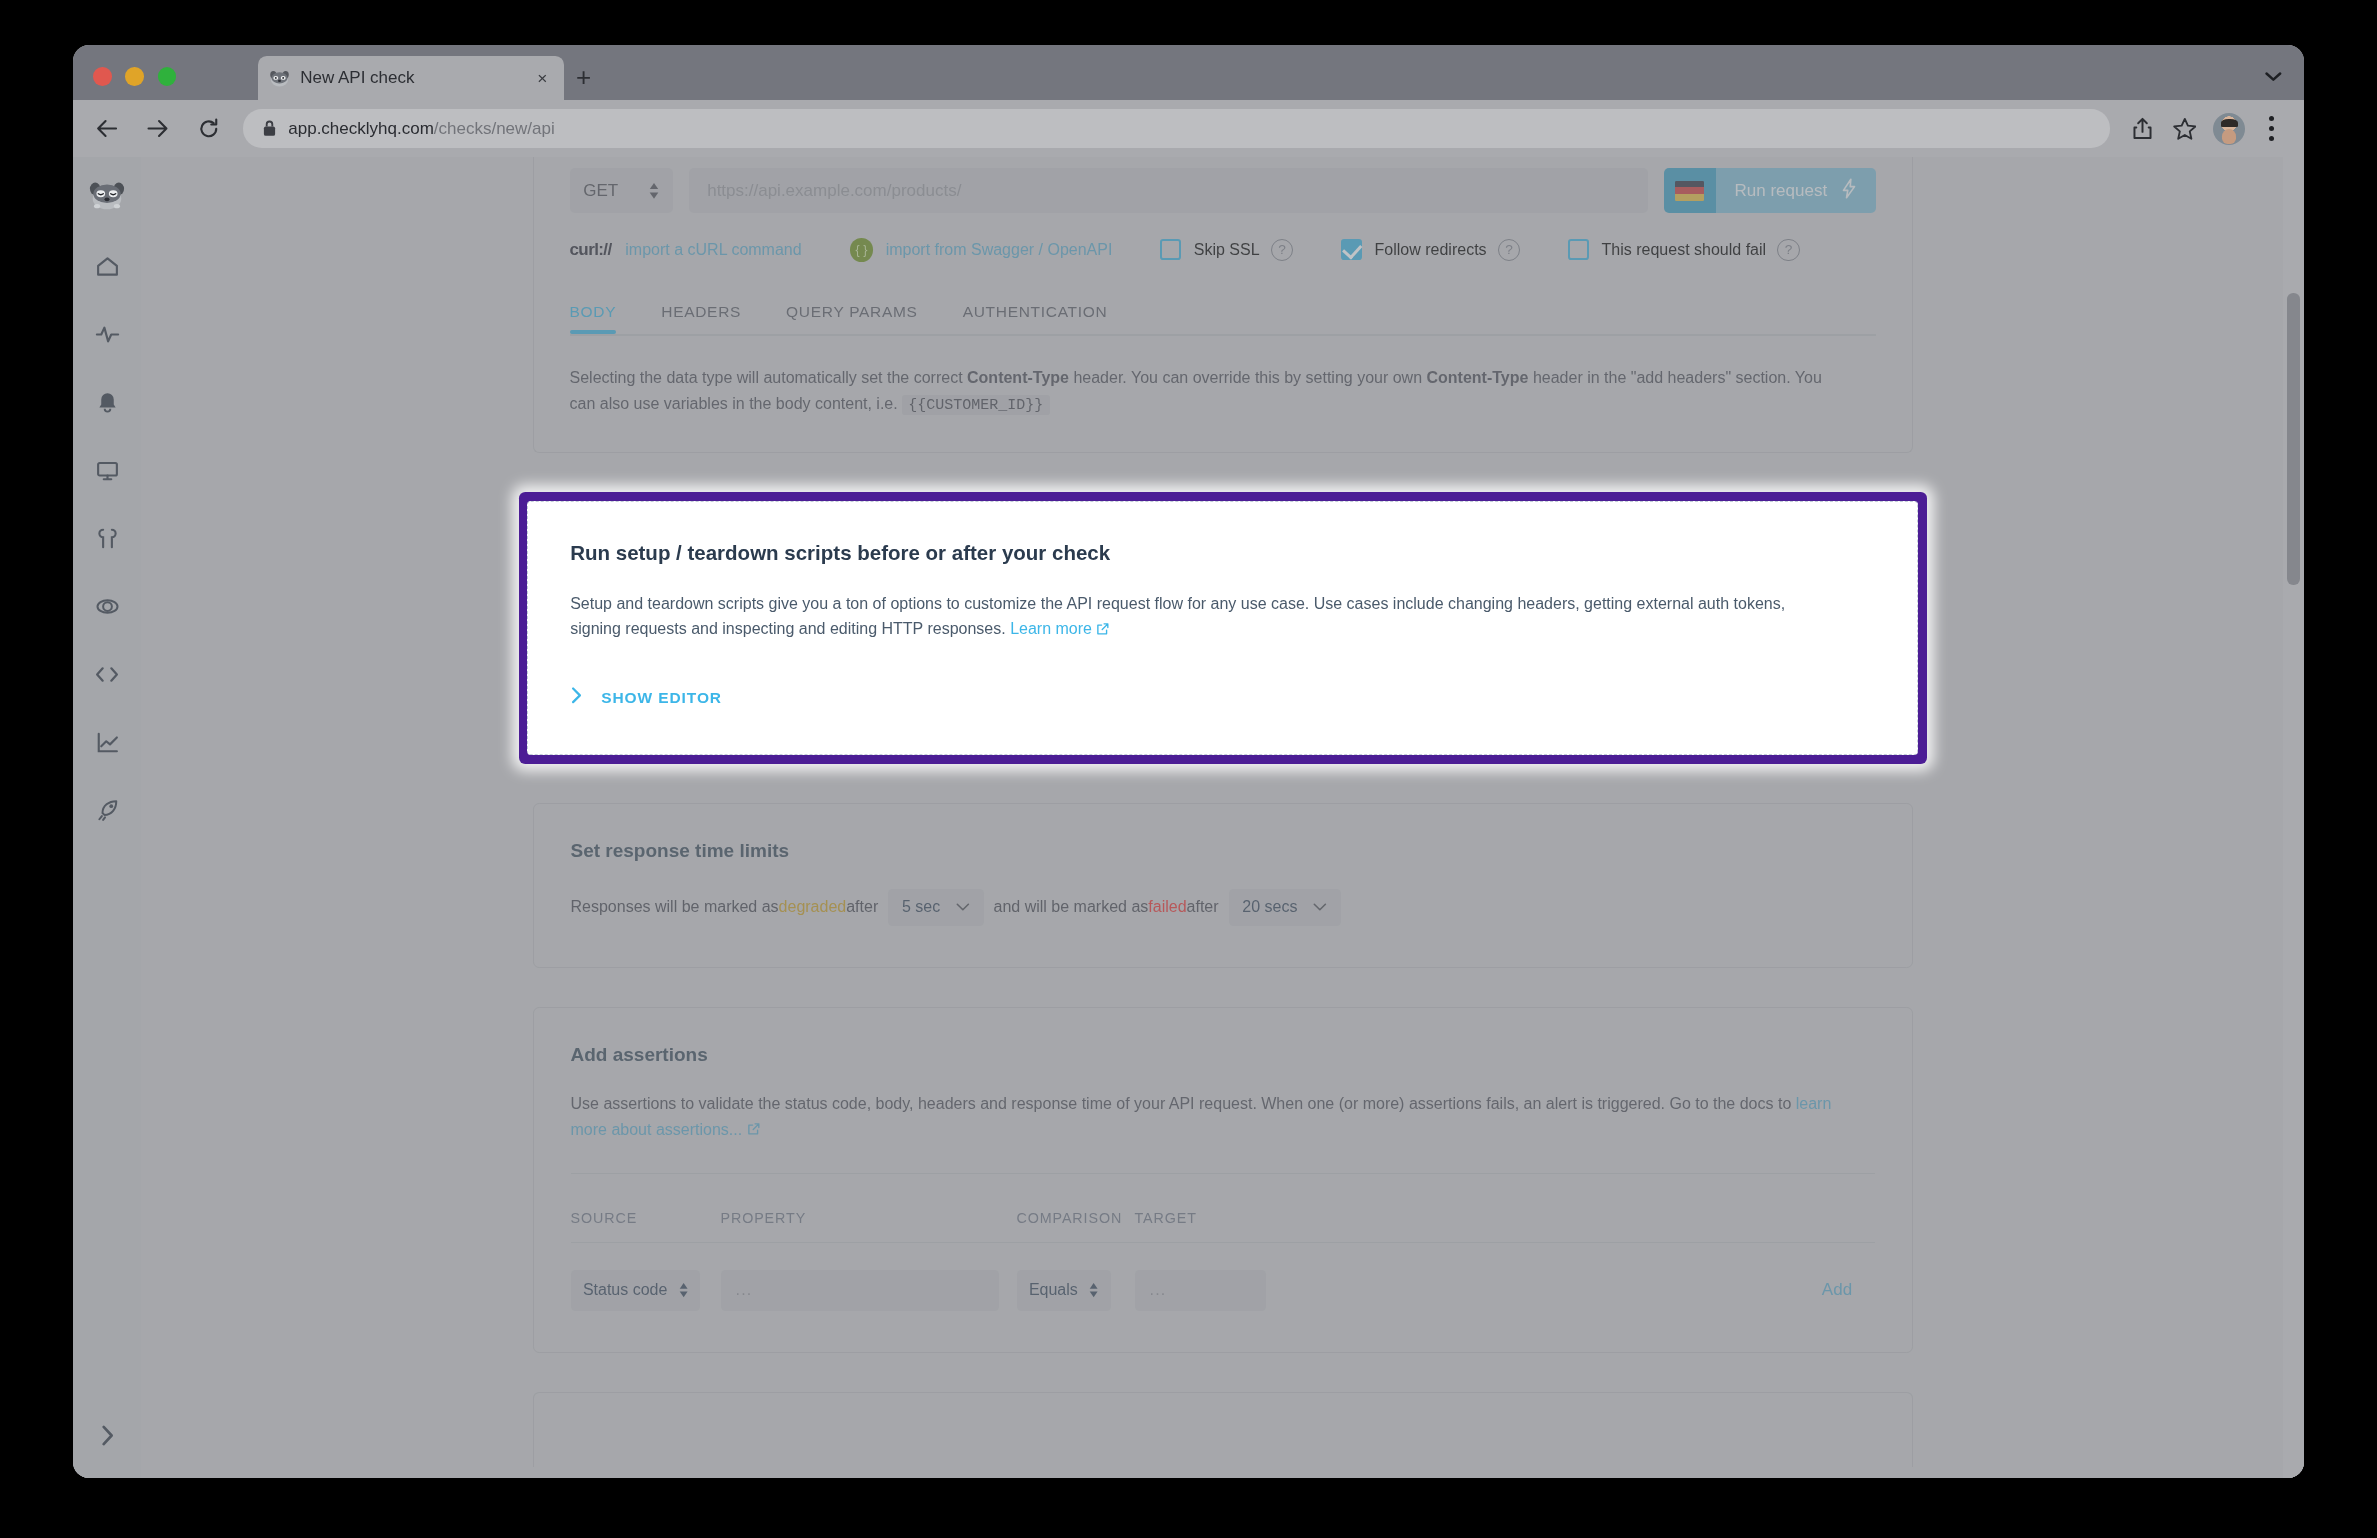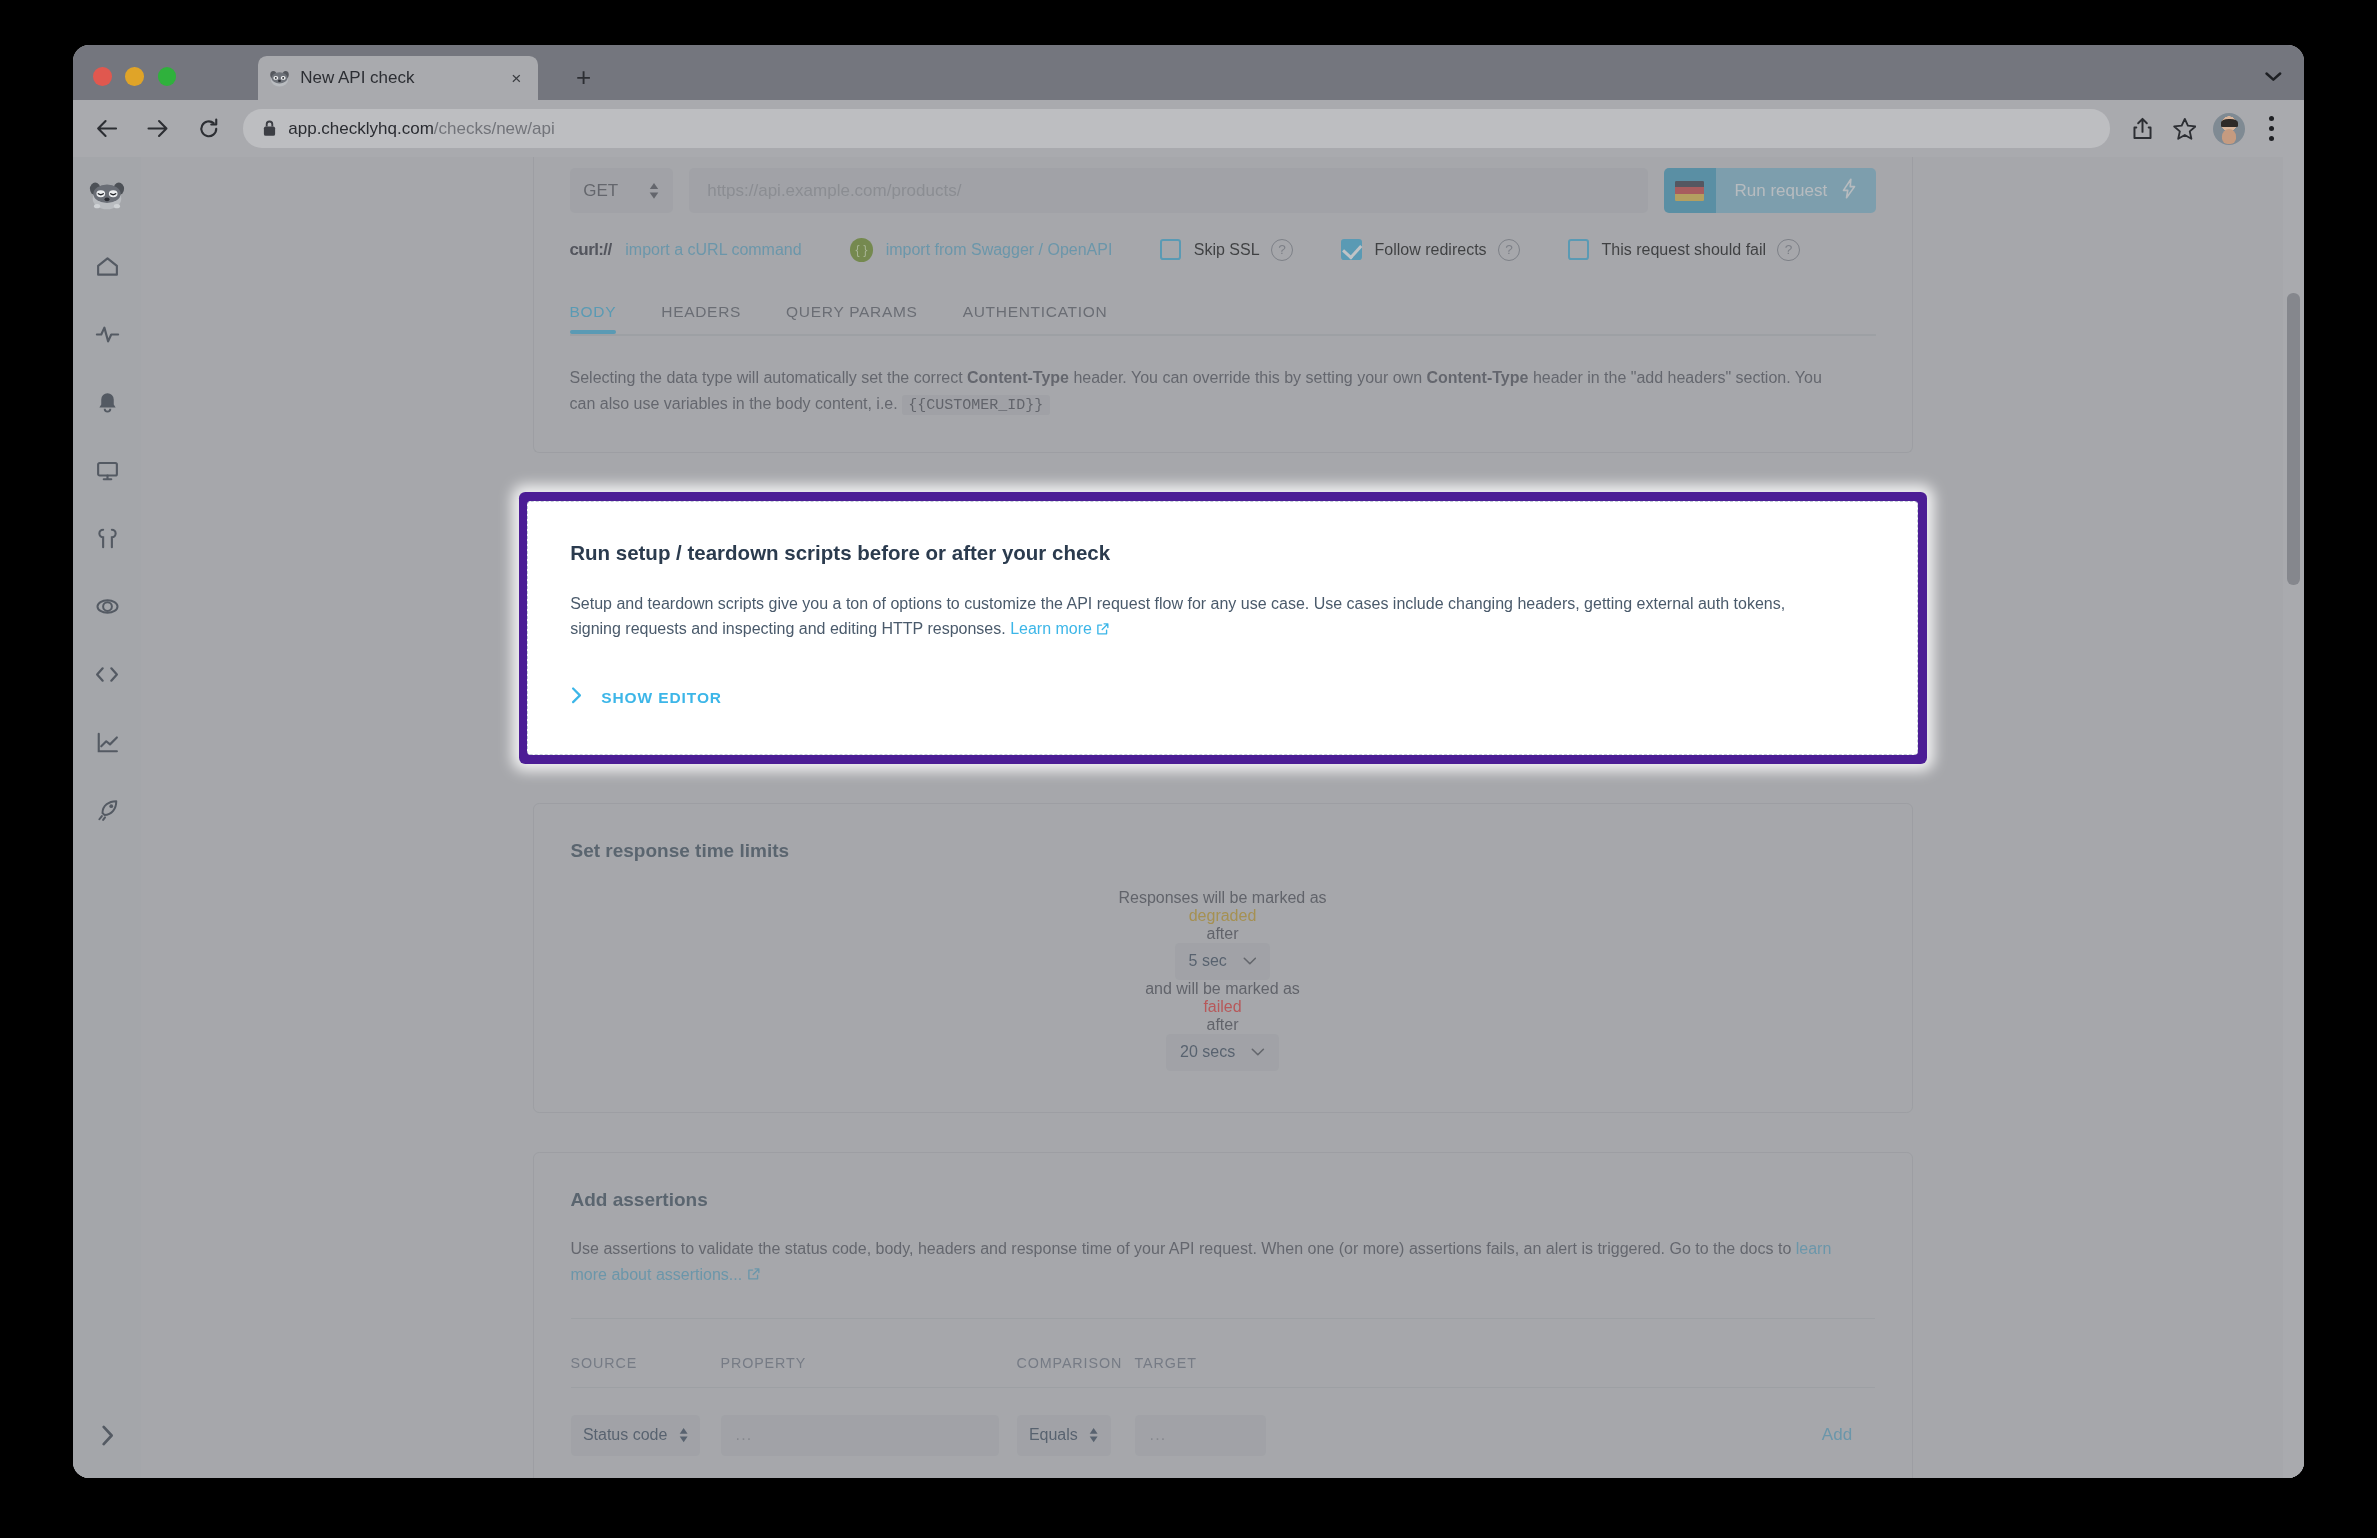"New API check" #tab { width: 280px -> 306px }
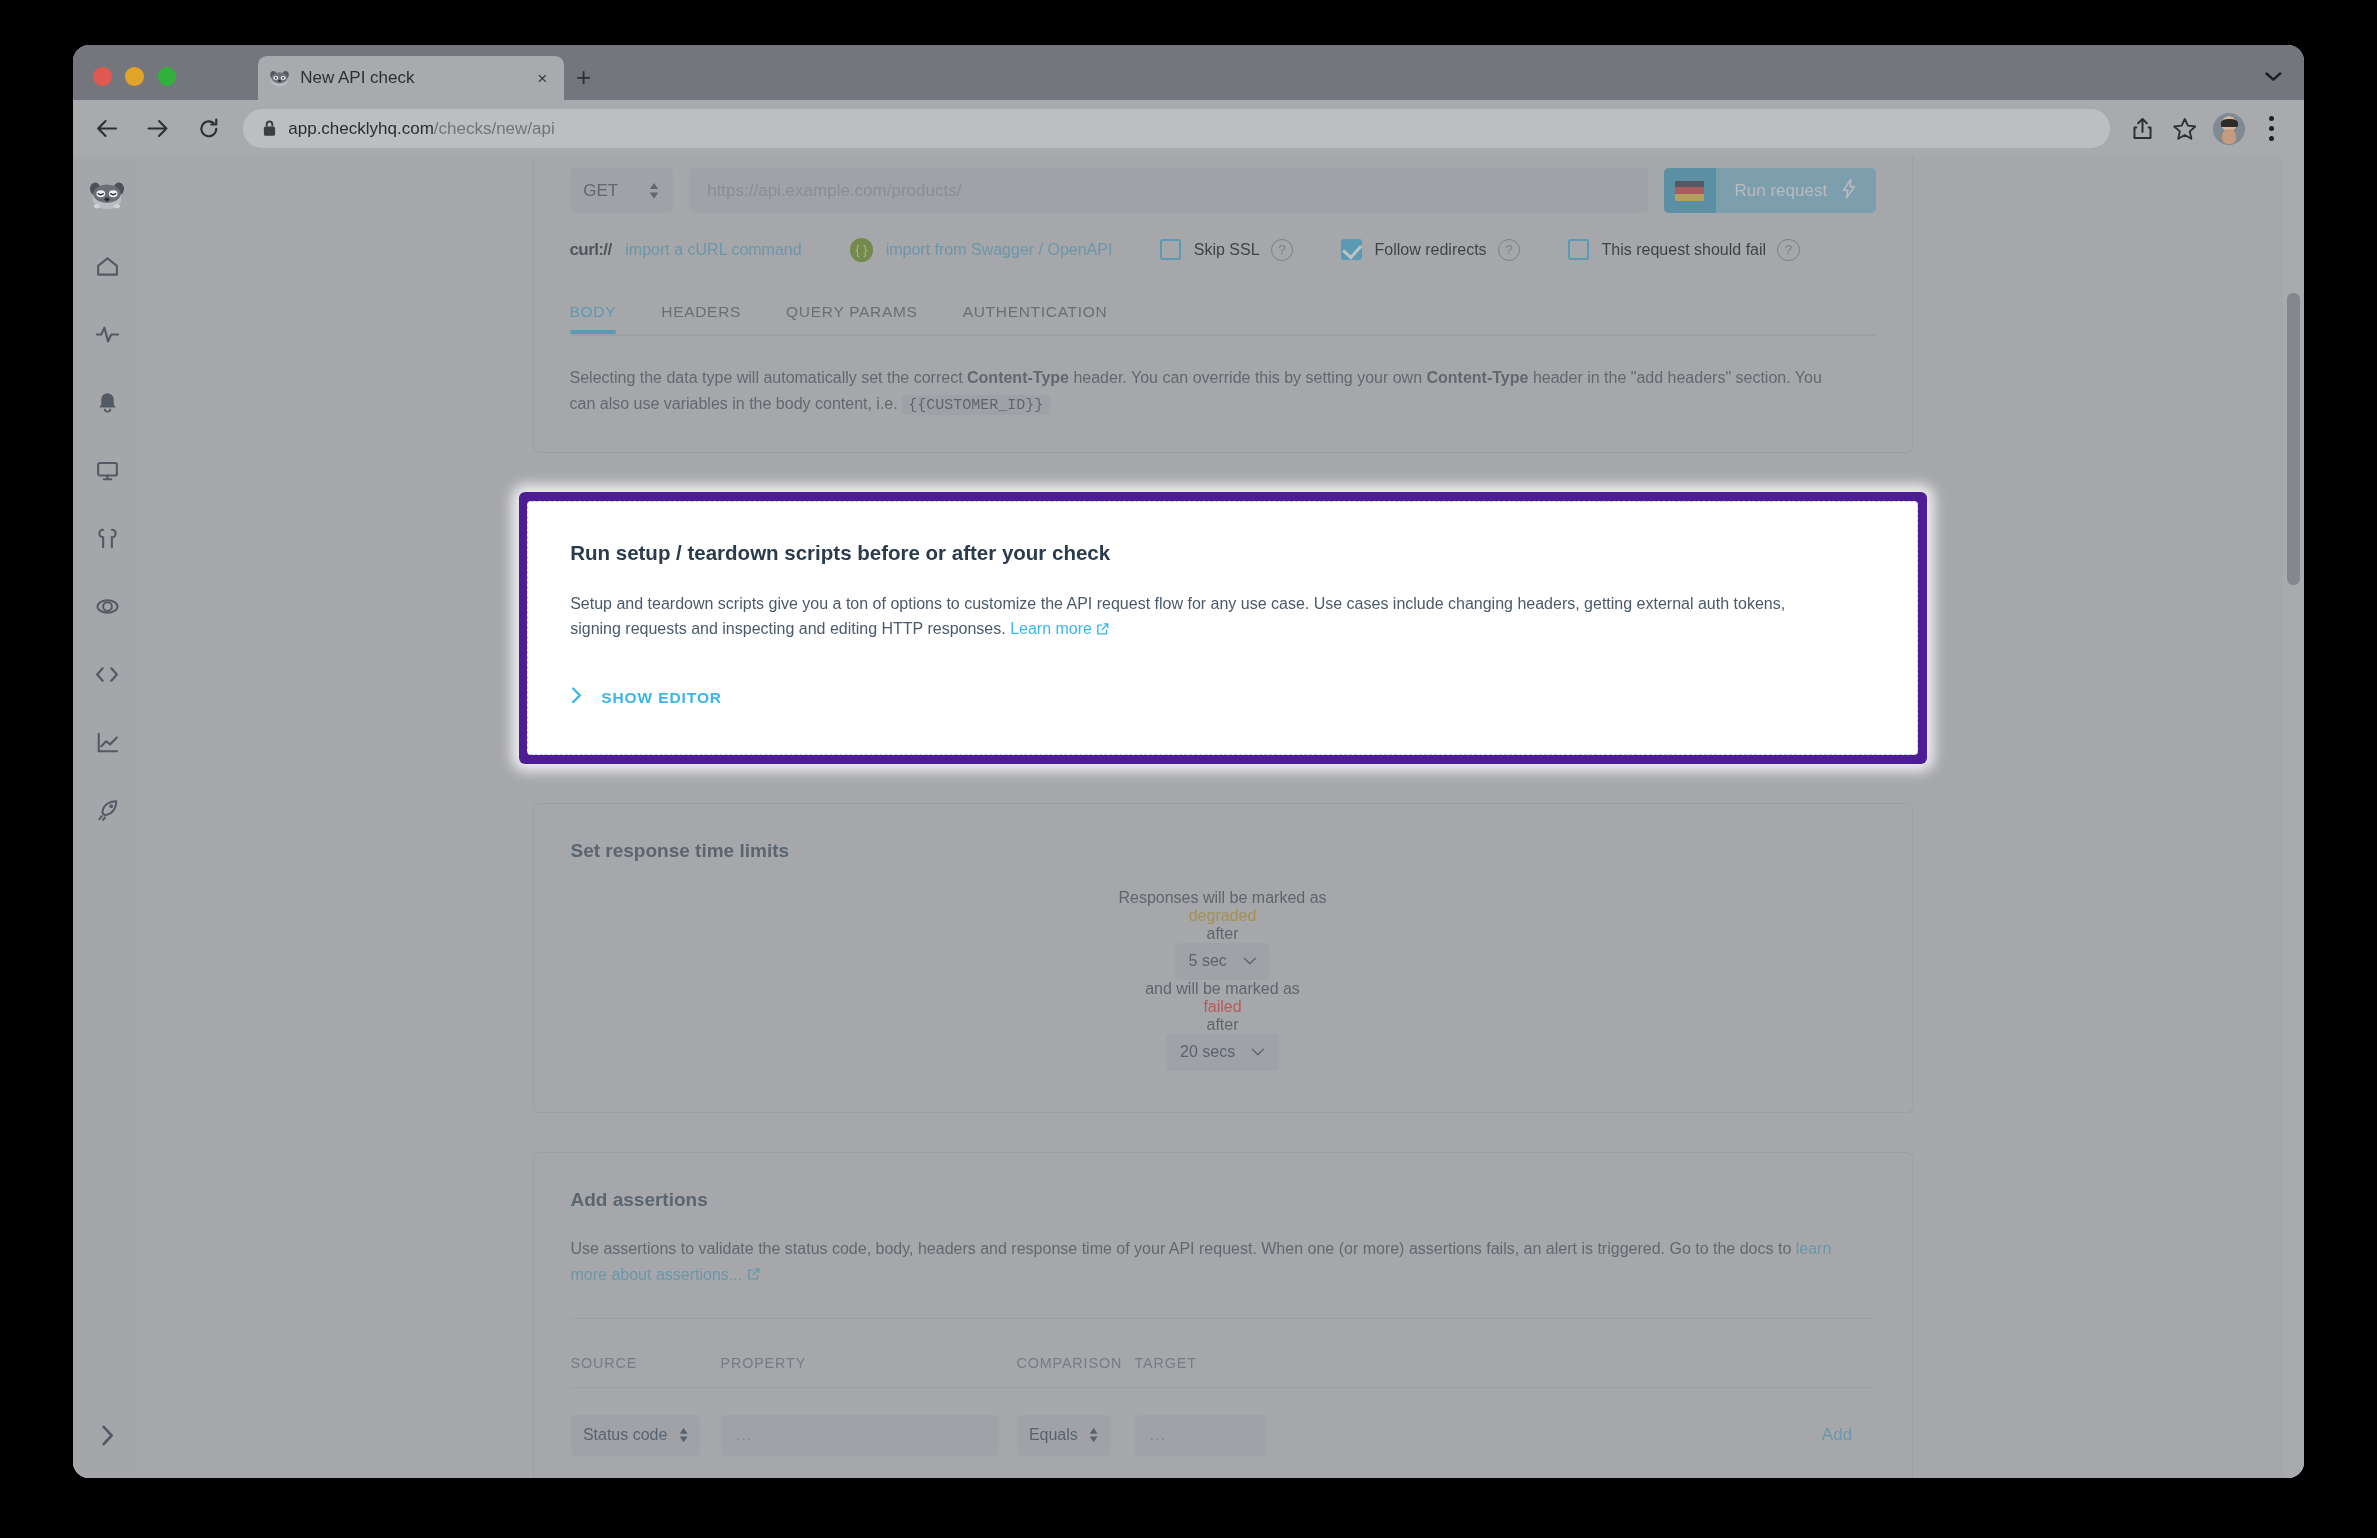"Responses will be marked as" .limitrow { flex-direction: column -> none }
